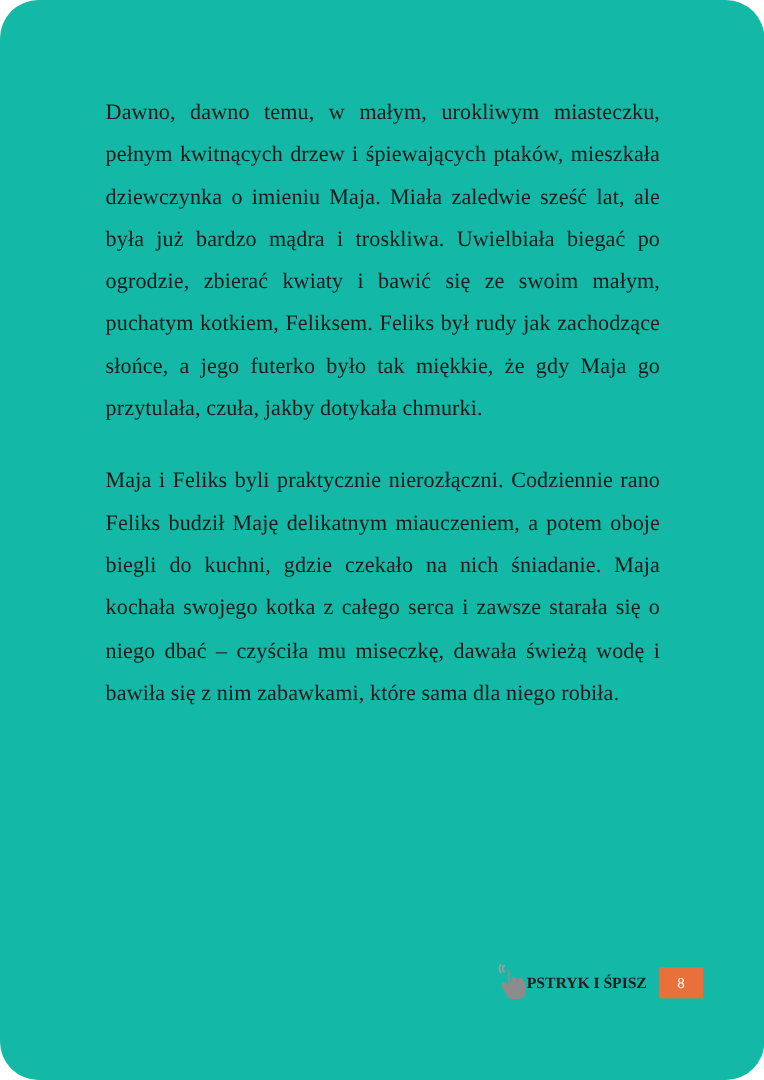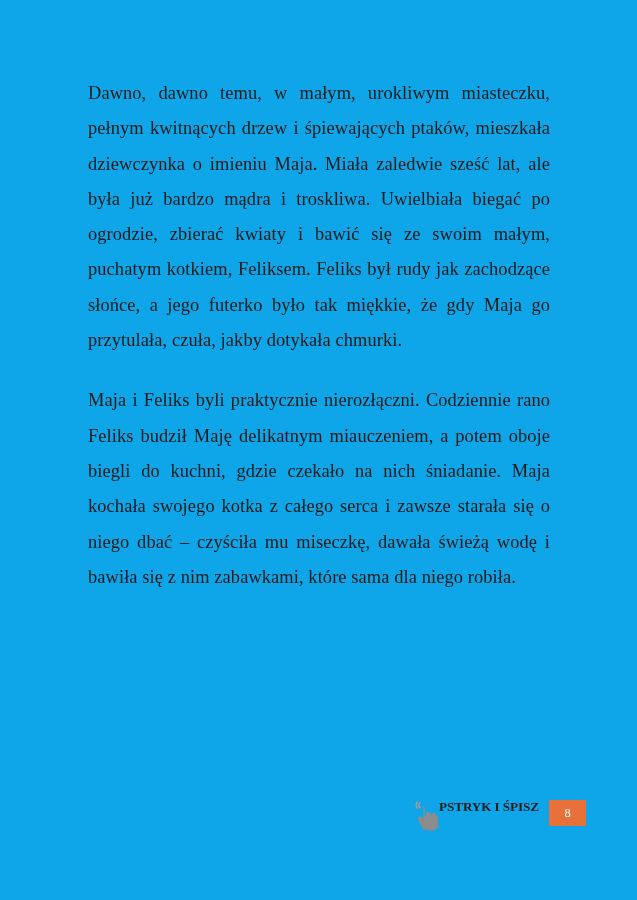"Dawno, dawno temu, w małym," .page { background: #0ea5e9 -> #14b8a6; border-radius: none -> 32px }
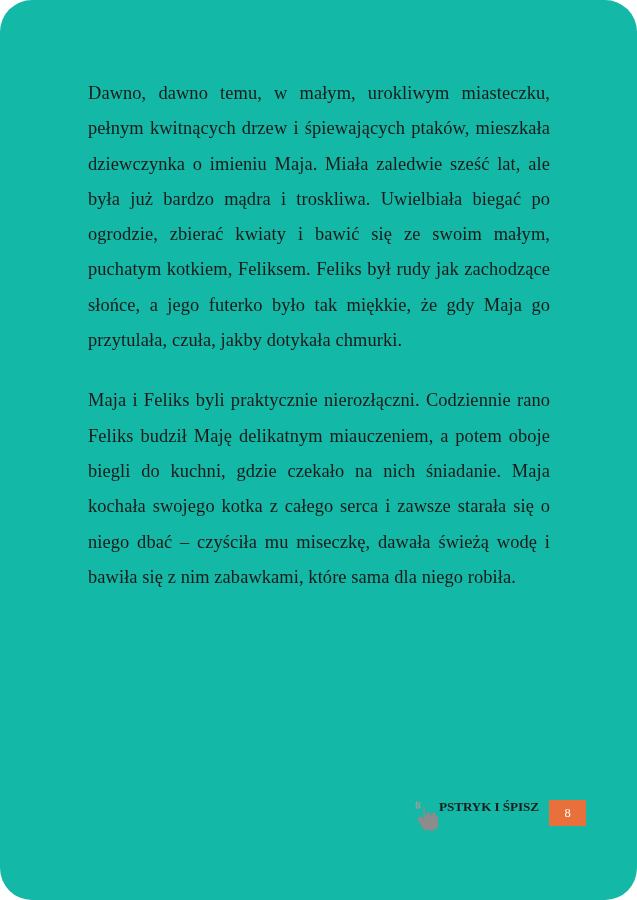"PSTRYK I ŚPISZ" .footer-badge { align-items: flex-start -> center }
